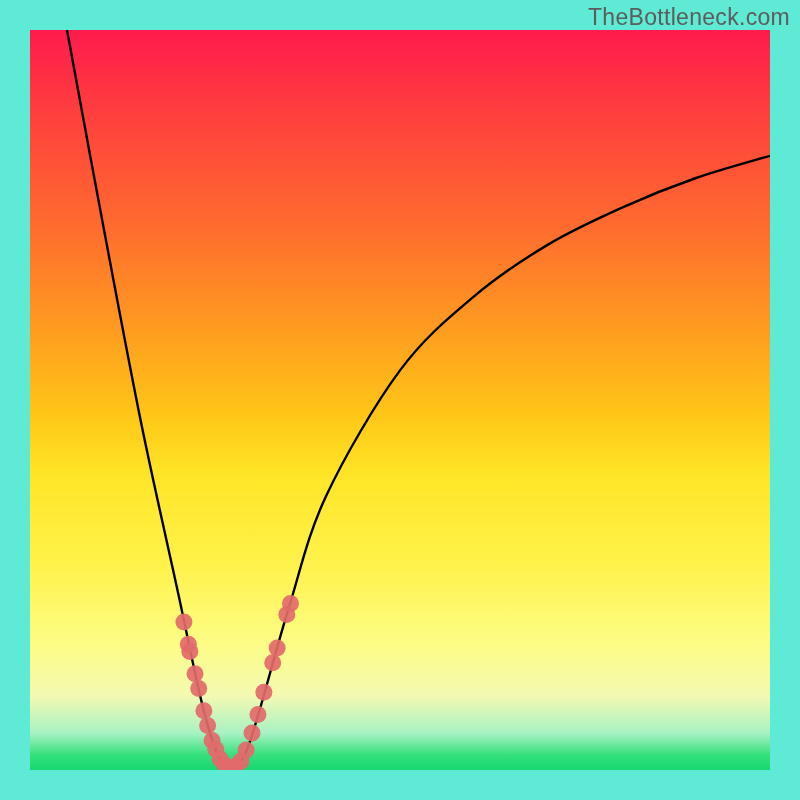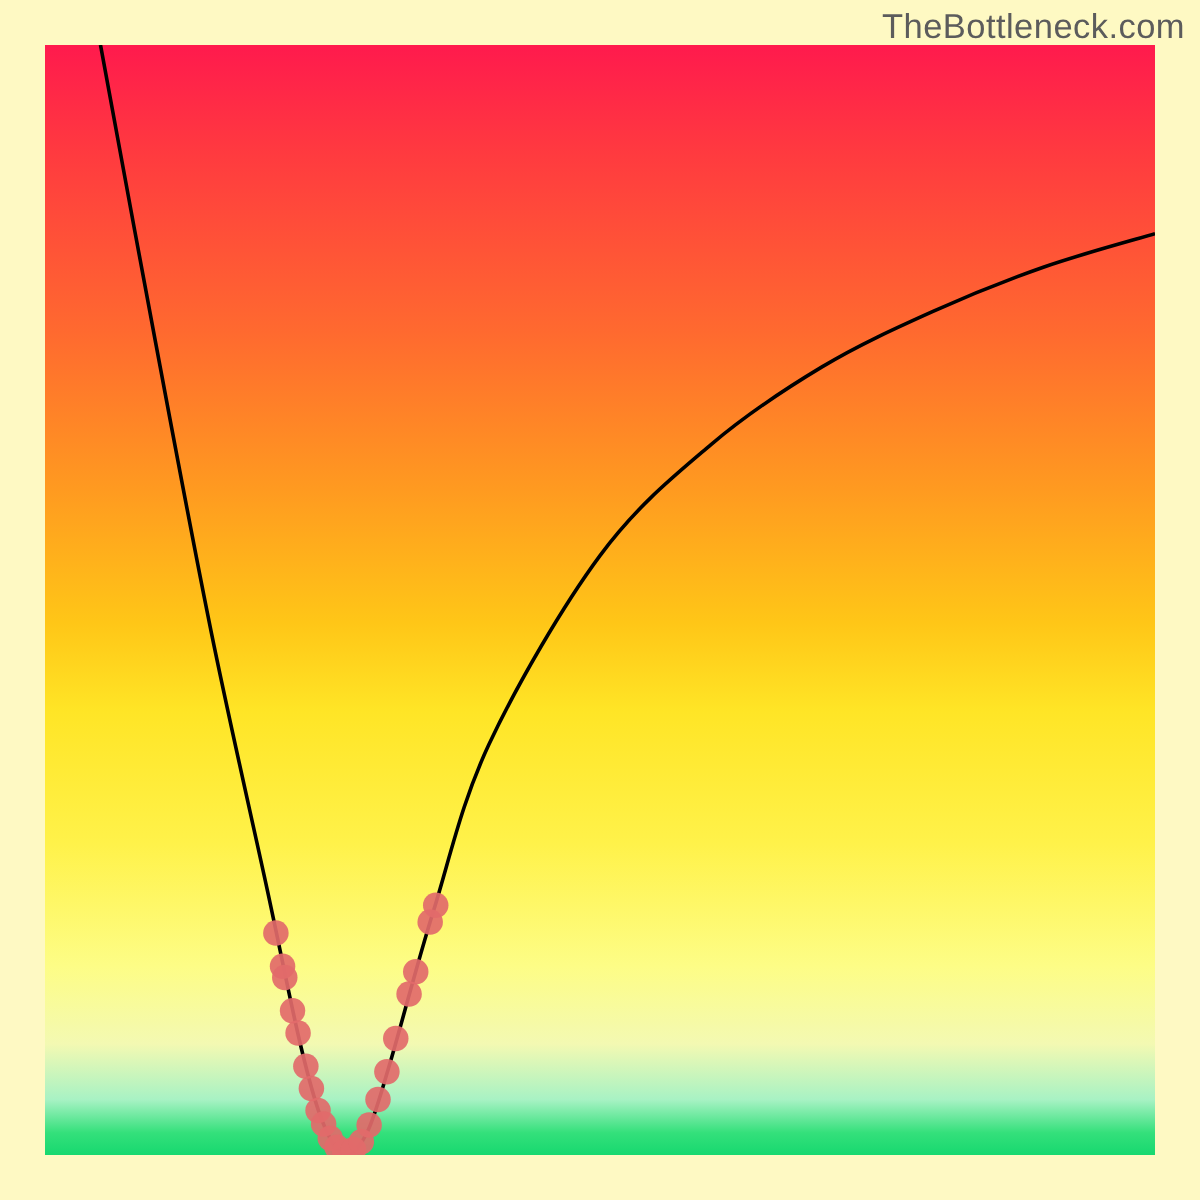"TheBottleneck.com" .frame { background: #fef9c3 -> #5eead4 }
